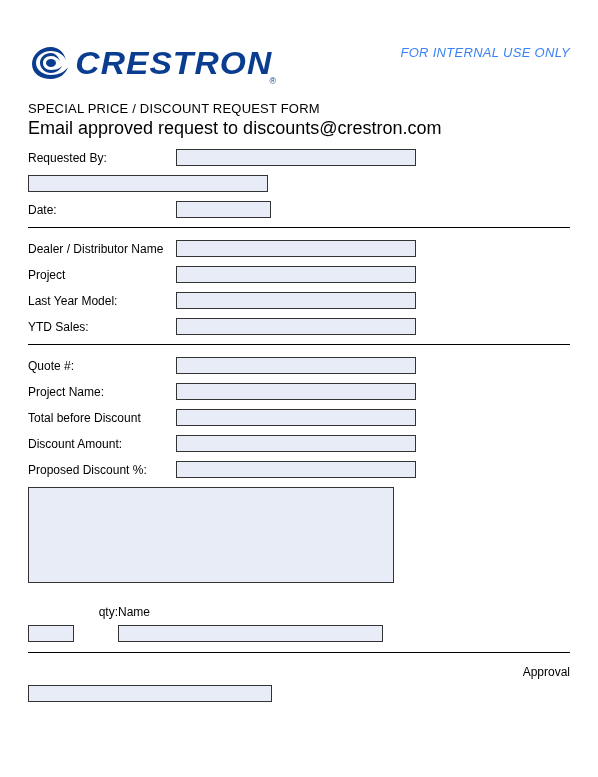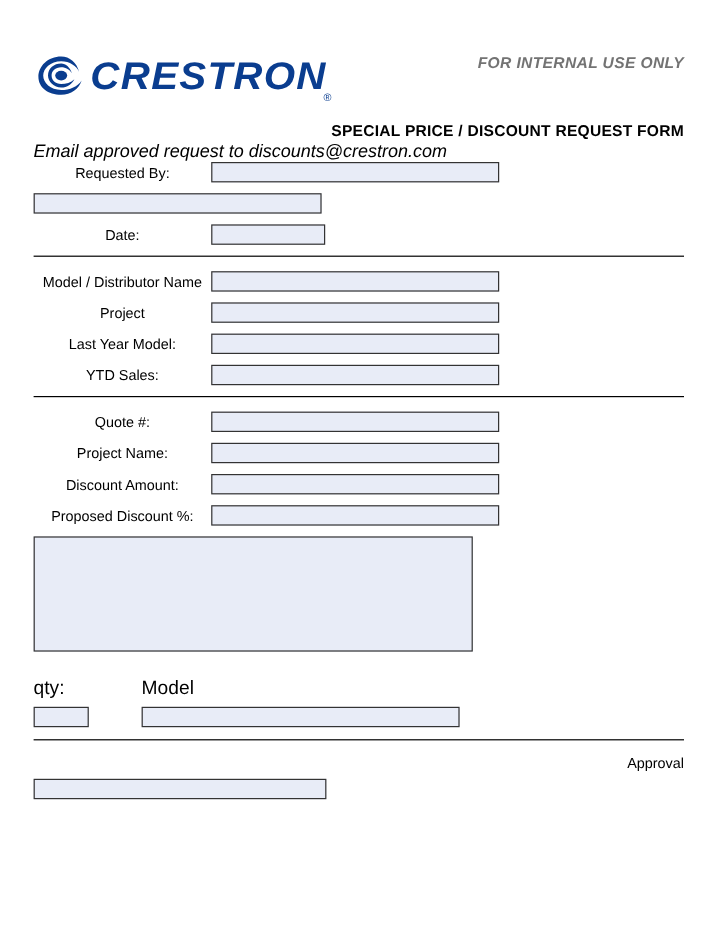"FOR INTERNAL USE ONLY" .internal { color: #737373 -> #3b82f6; font-weight: bold -> normal }
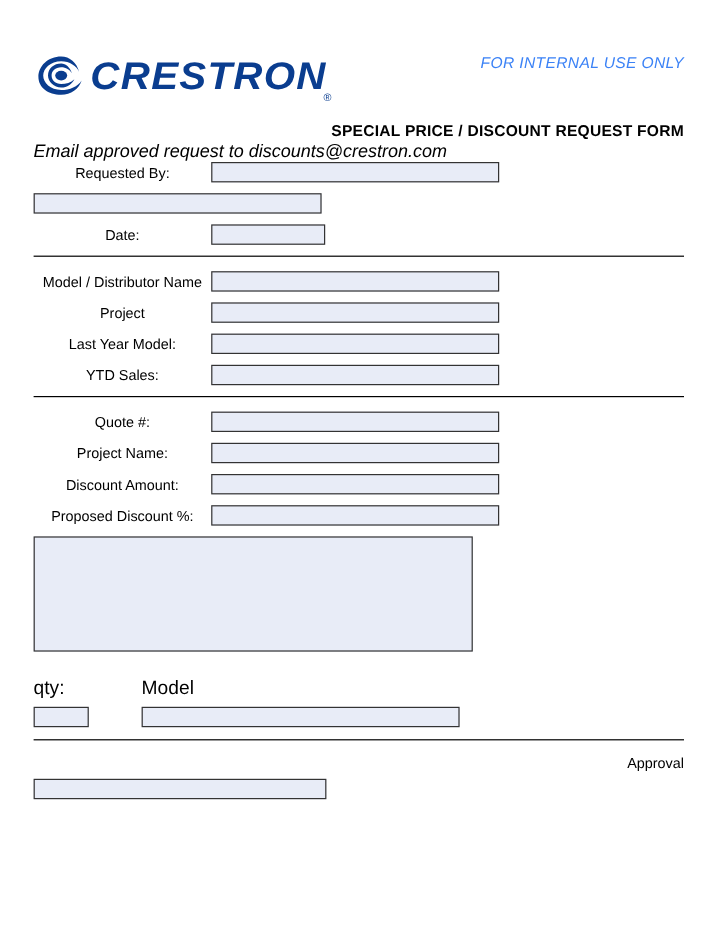"SPECIAL PRICE / DISCOUNT REQUEST" .title { font-weight: bold -> normal; text-align: right -> none }
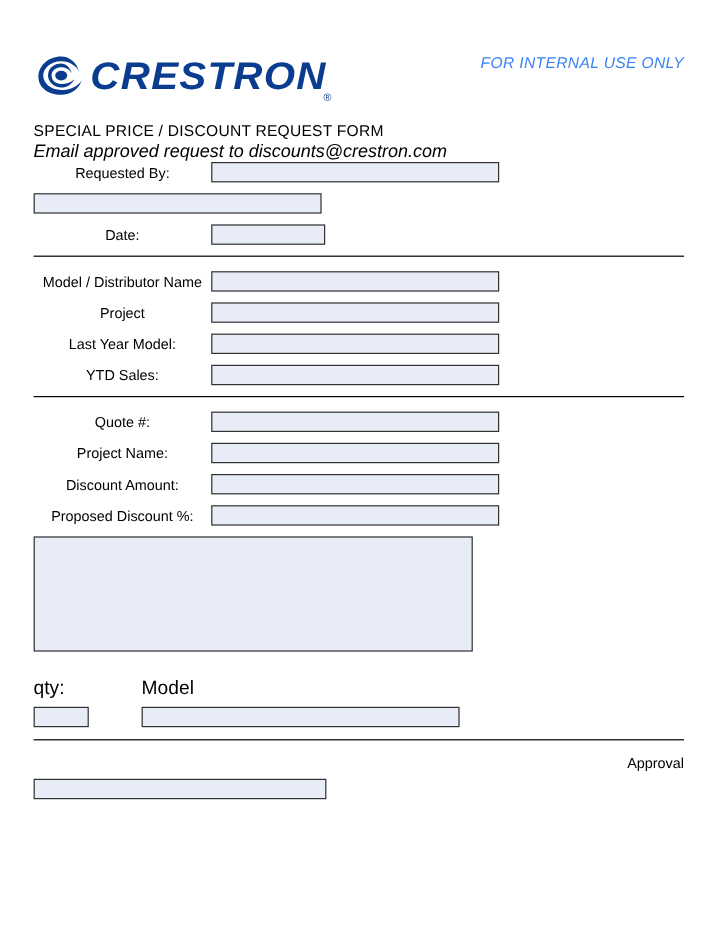"Email approved request to" .subtitle { font-size: 15px -> 18px; font-style: italic -> none; margin-bottom: none -> 10px }
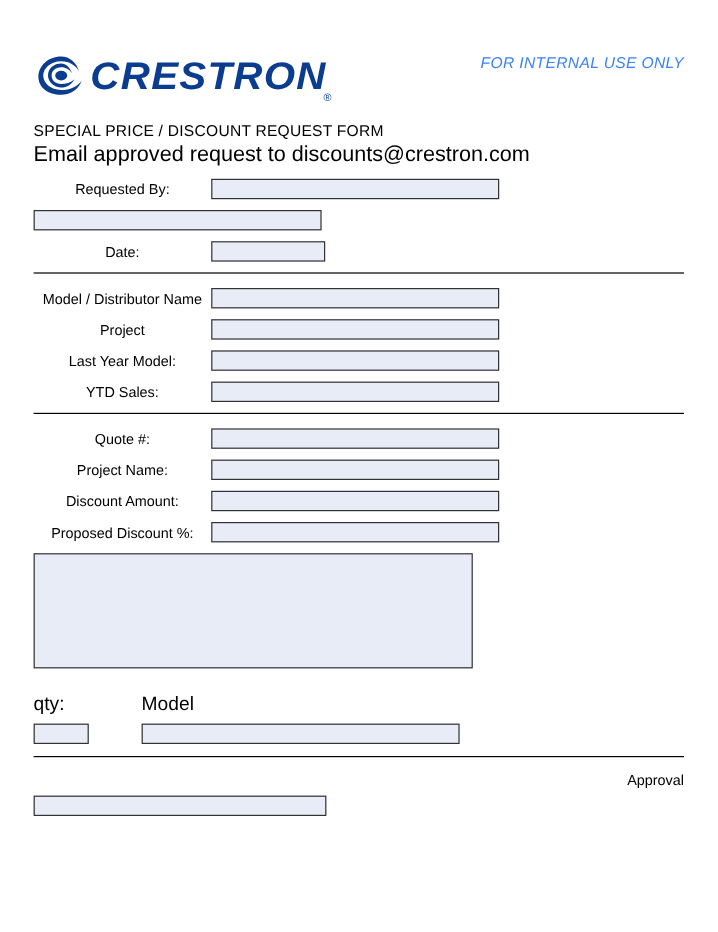"Requested By:" .row { text-align: center -> none }
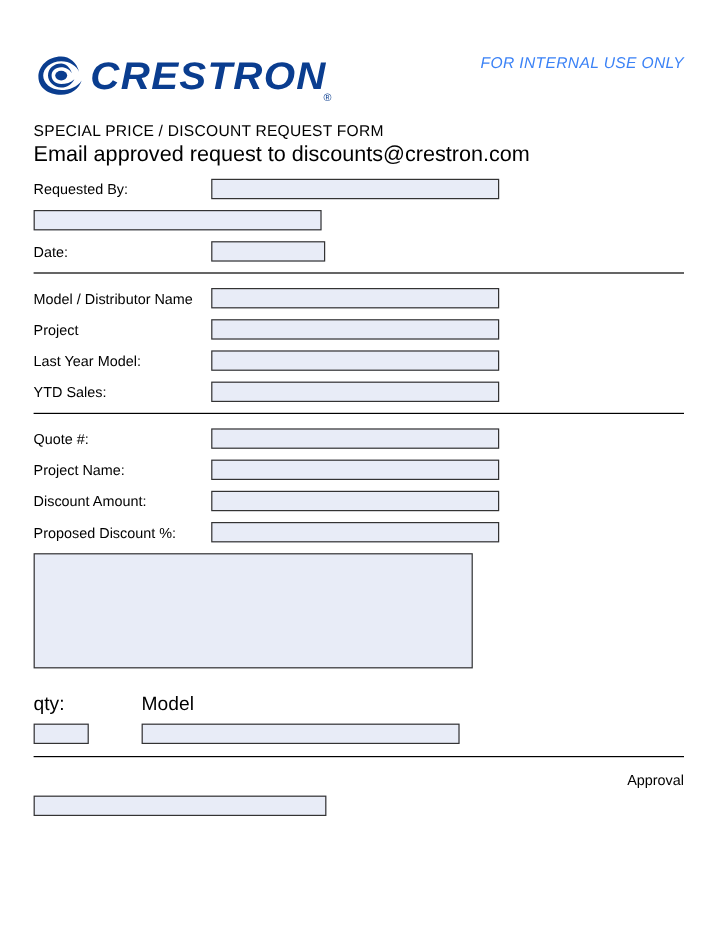"Model / Distributor Name" div.label { text: Model -> Dealer }
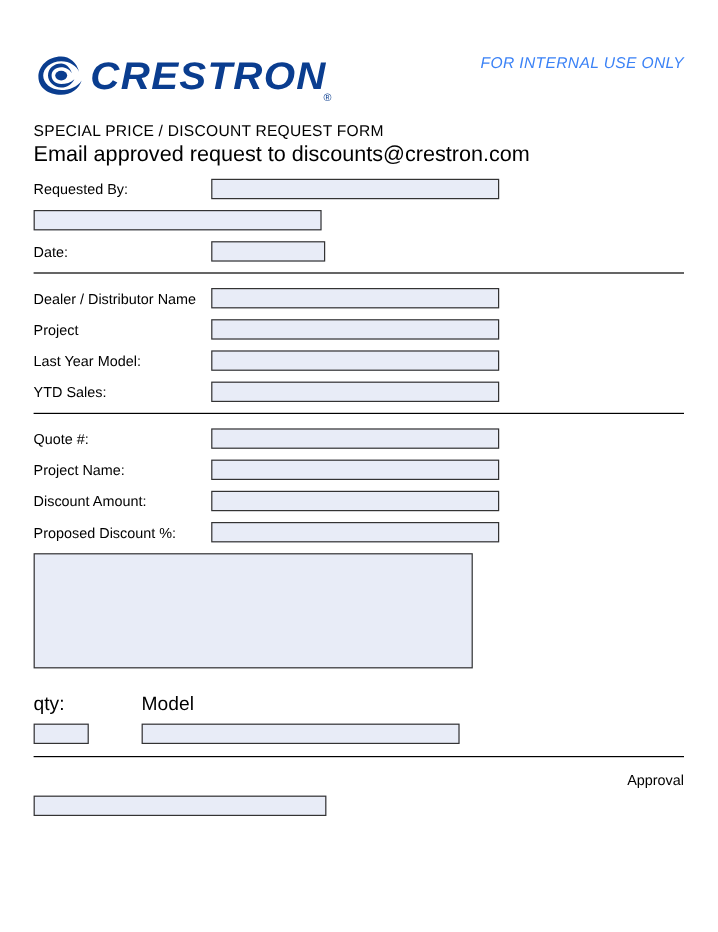"Total before Discount" div.row { html: none -> <div> <div>Total before Discount</div> <div></div> </div> }
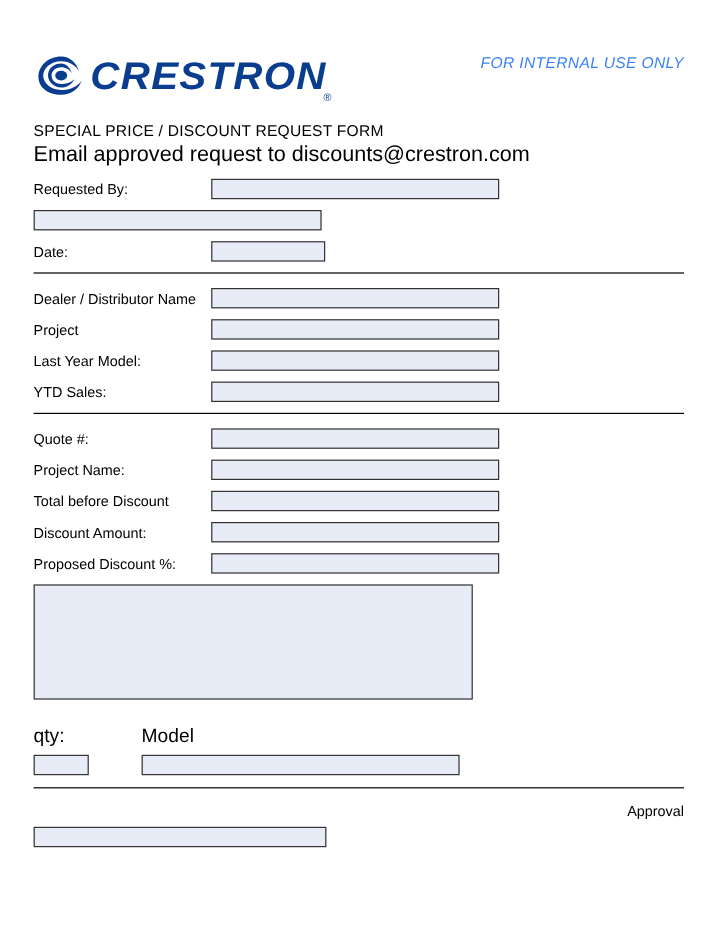"qty:" .qty-model-row { font-size: 16px -> 12px; text-align: none -> right }
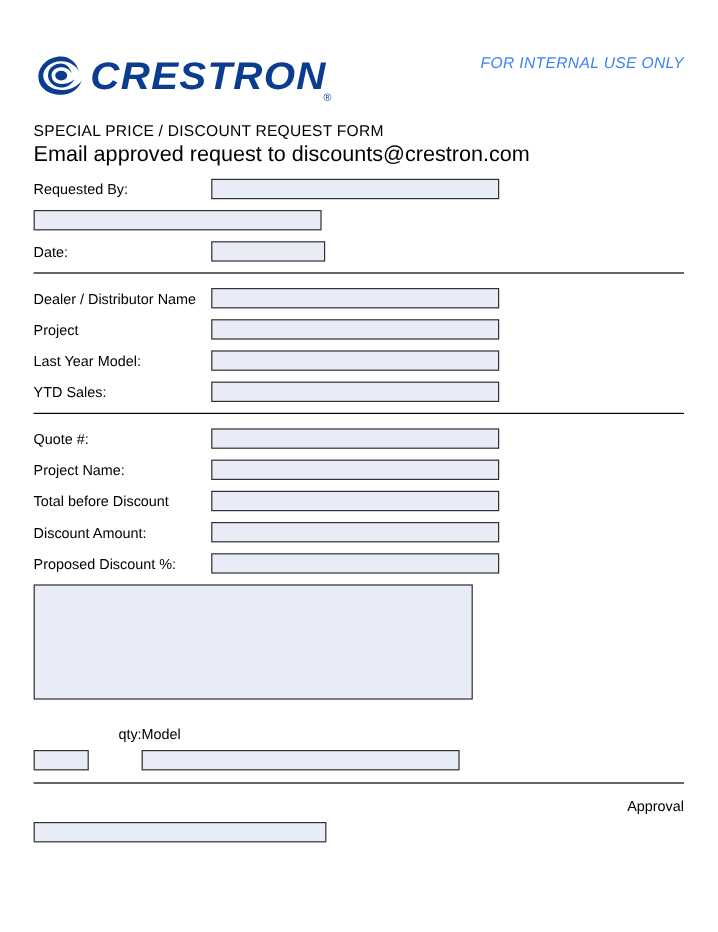"Model" div { text: Model -> Name }
